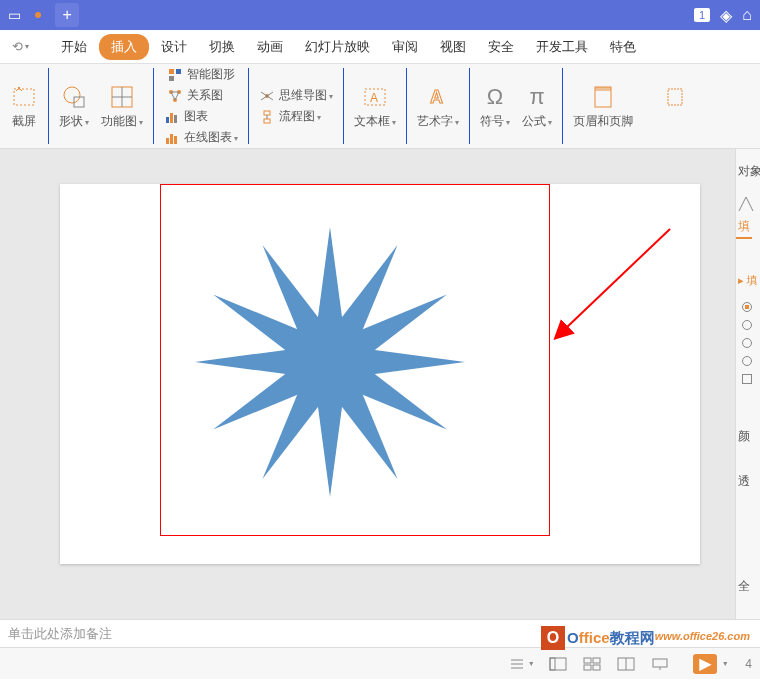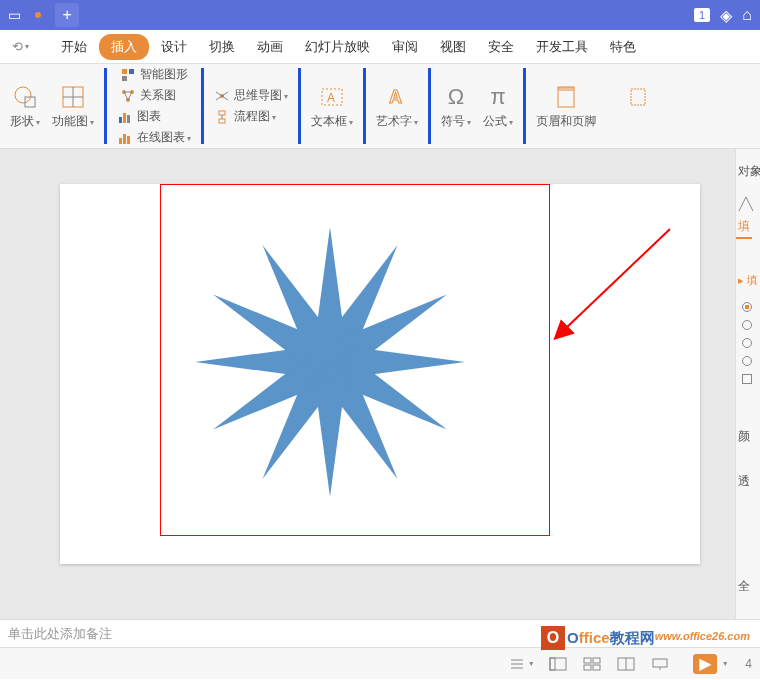"智能图形" .ribbon-group { border-right: 3px solid #1d4ed8 -> 1px solid #1d4ed8 }
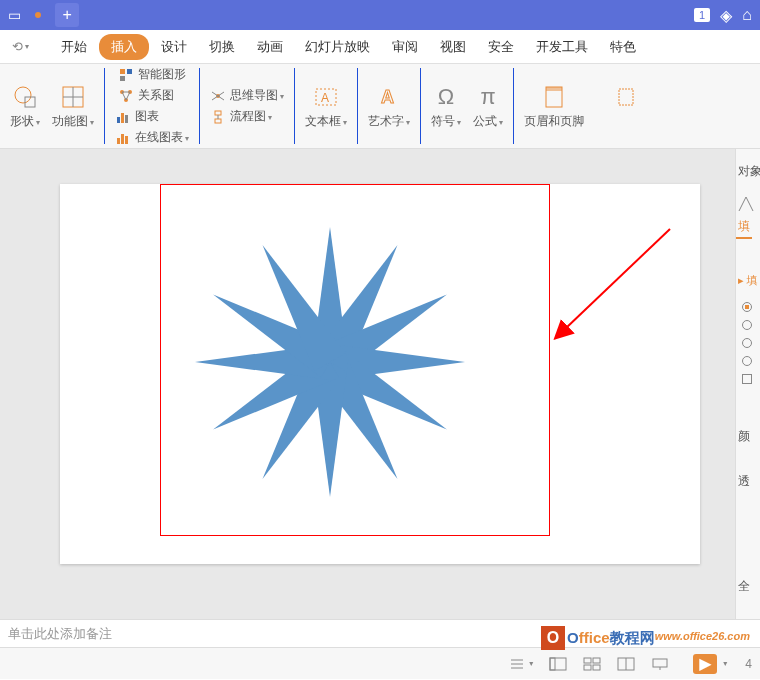"截屏" div.ribbon-group { html: none -> <div> <div> <span> <svg> <rect></rect> <path></path> </svg> </span> <span>截屏</span> </div> </div> }
